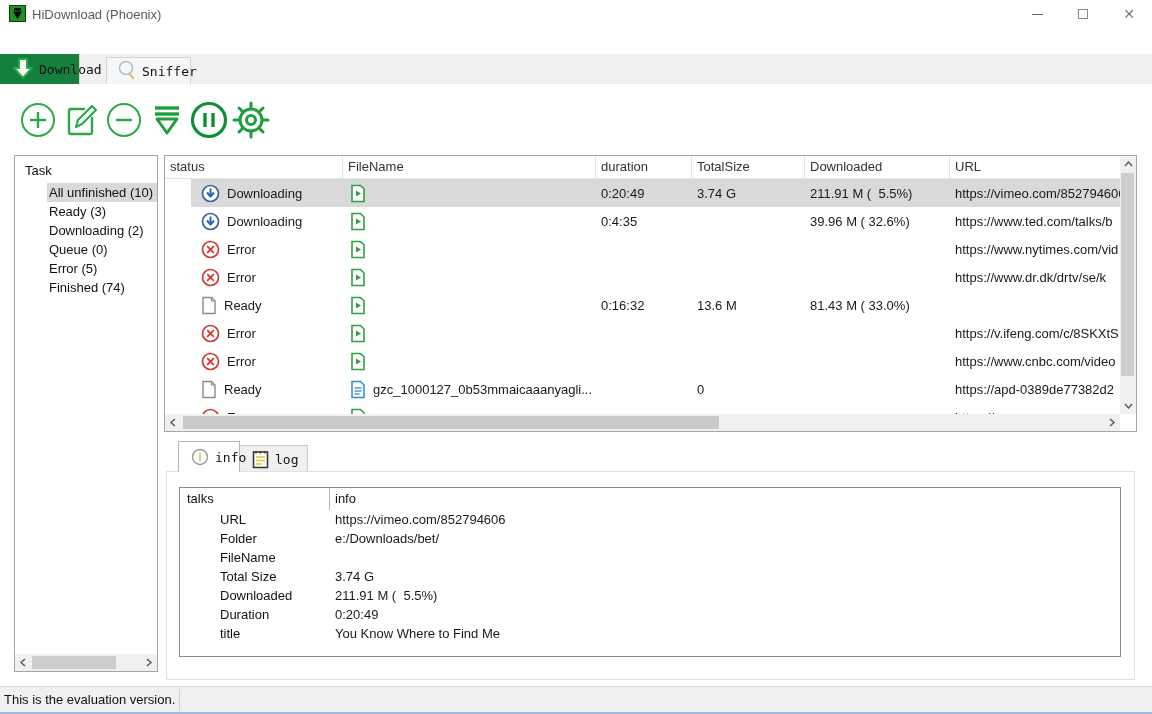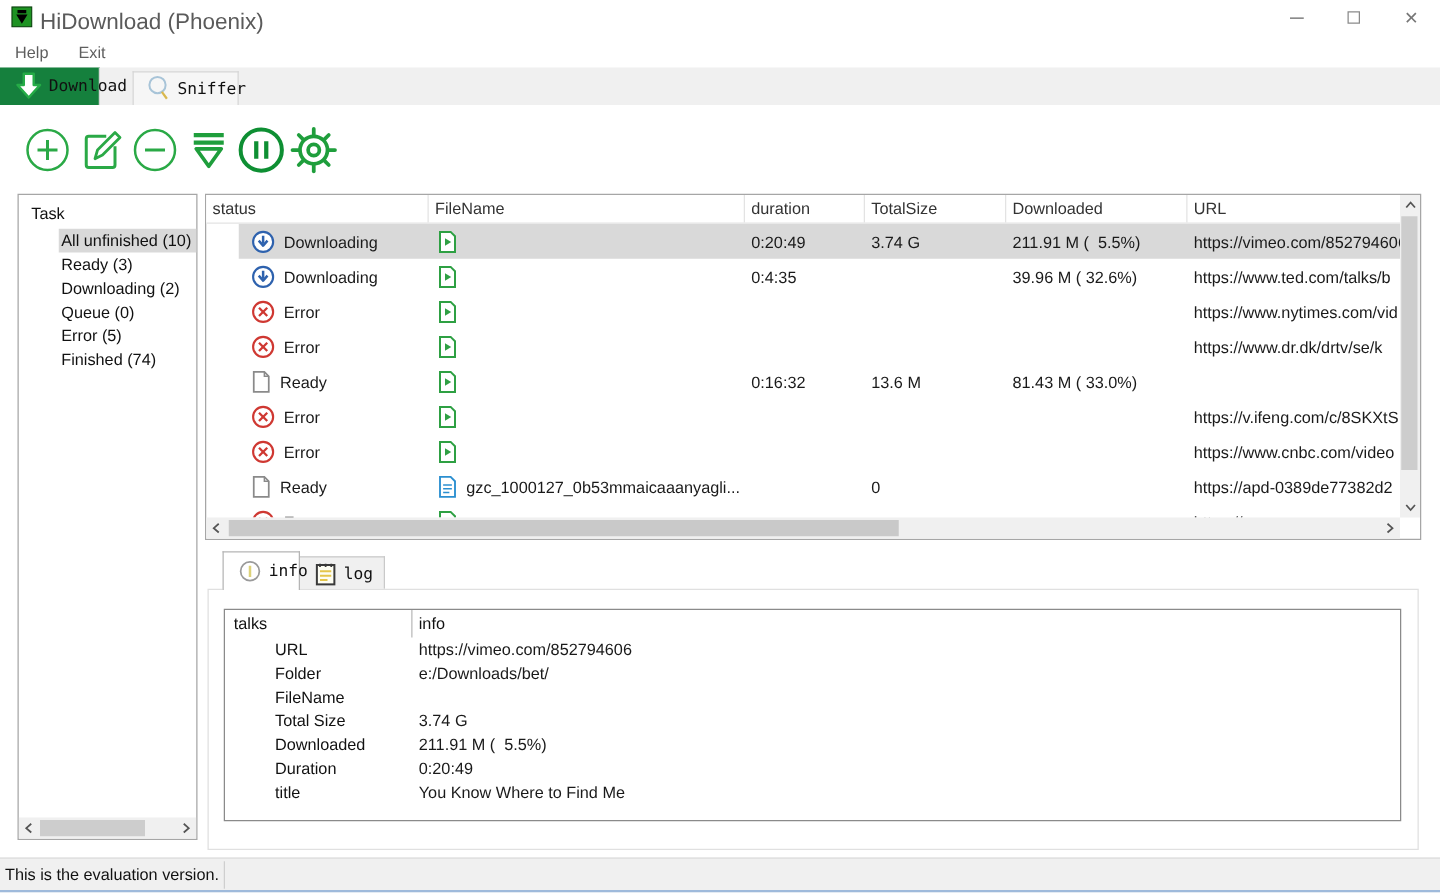"HiDownload (Phoenix)" .title-text { font-size: 18px -> 13px }
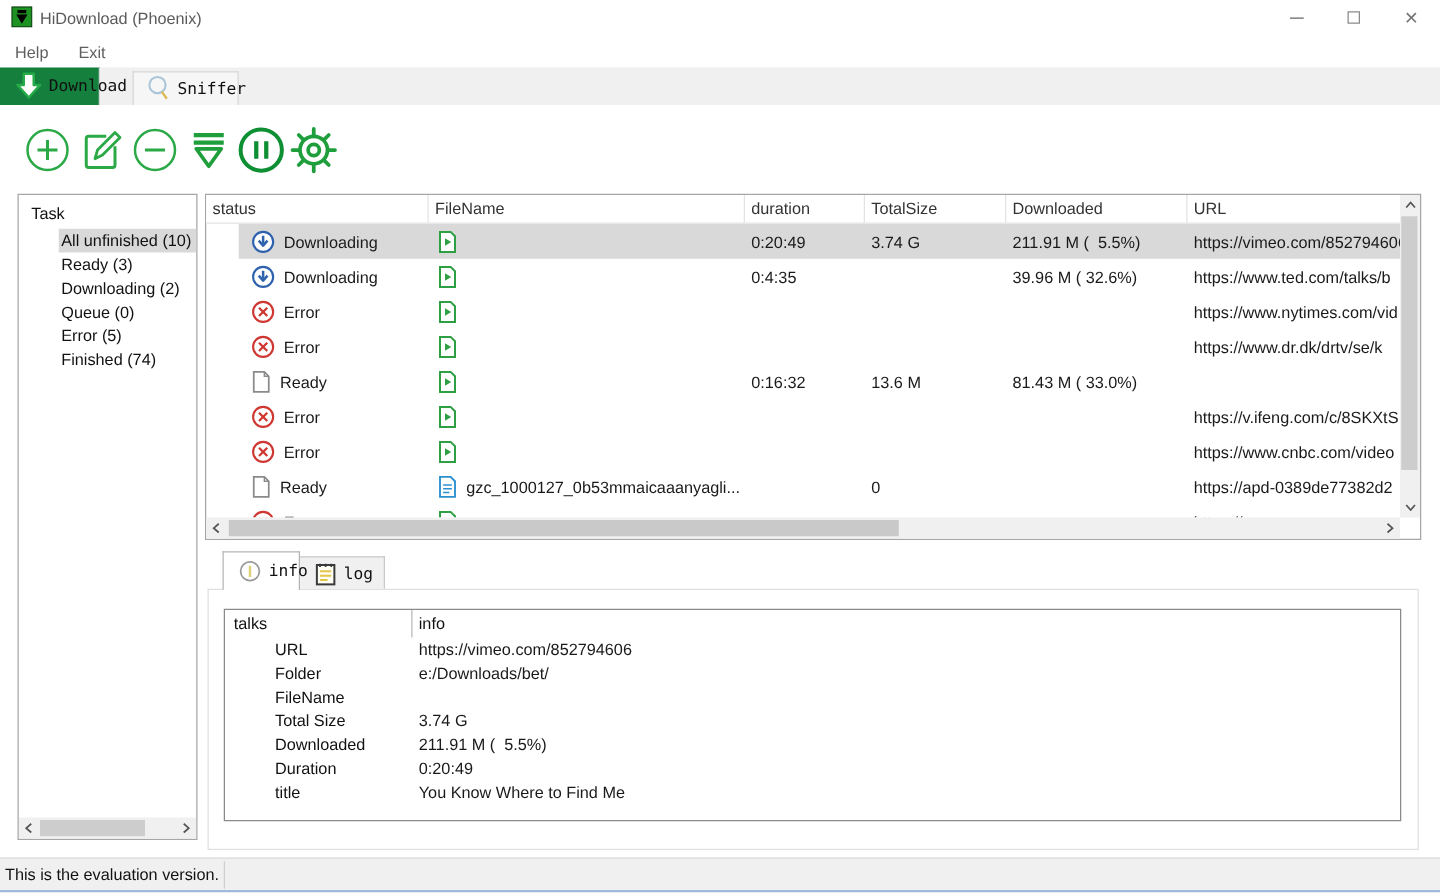"Help" div.menubar { html: <div> <div>Help</div> <div>Exit</div> </div> -> none }
